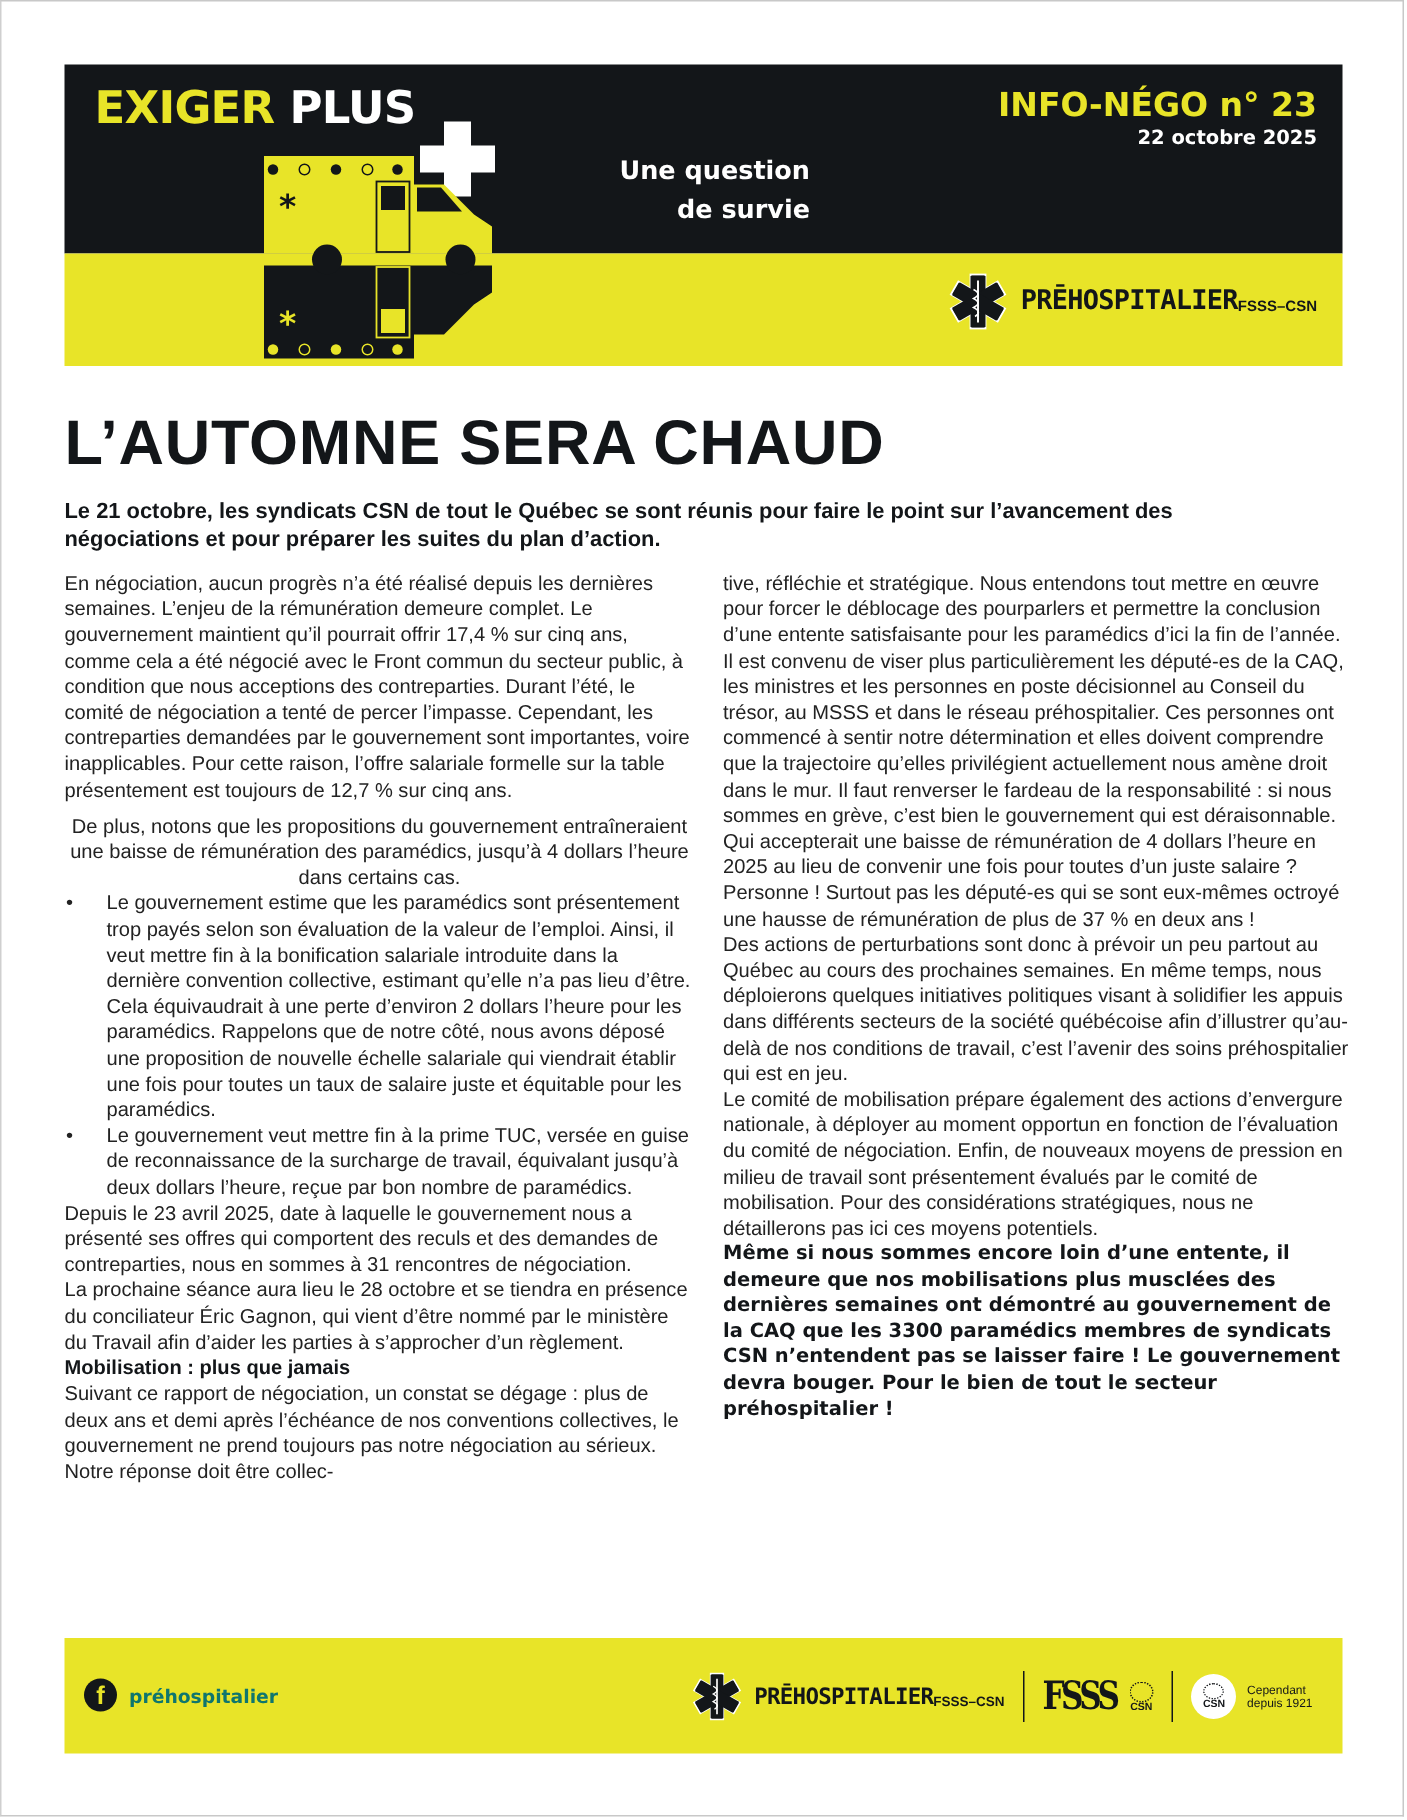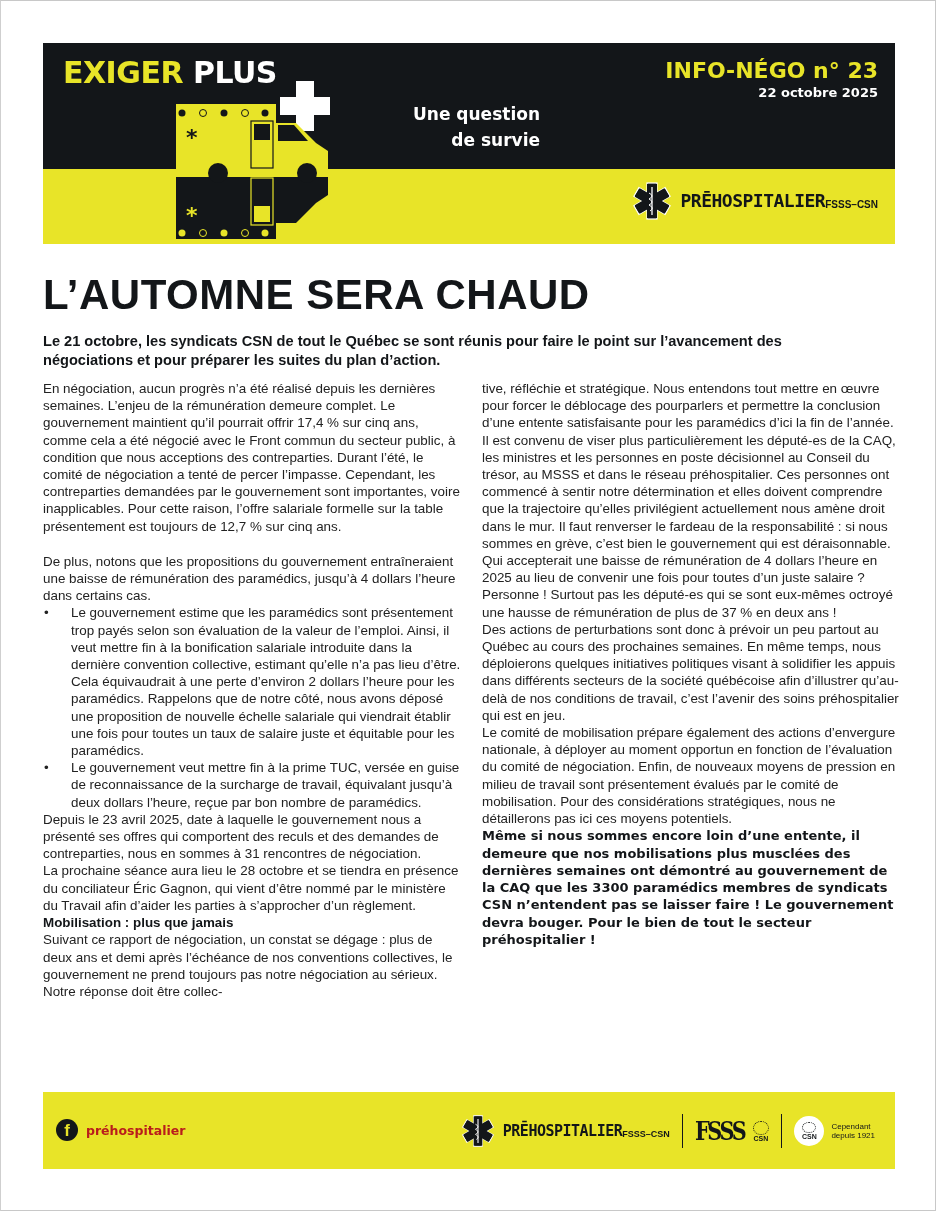"De plus, notons que les" .col p.gap { margin-top: 18px -> 7px; text-align: none -> center }
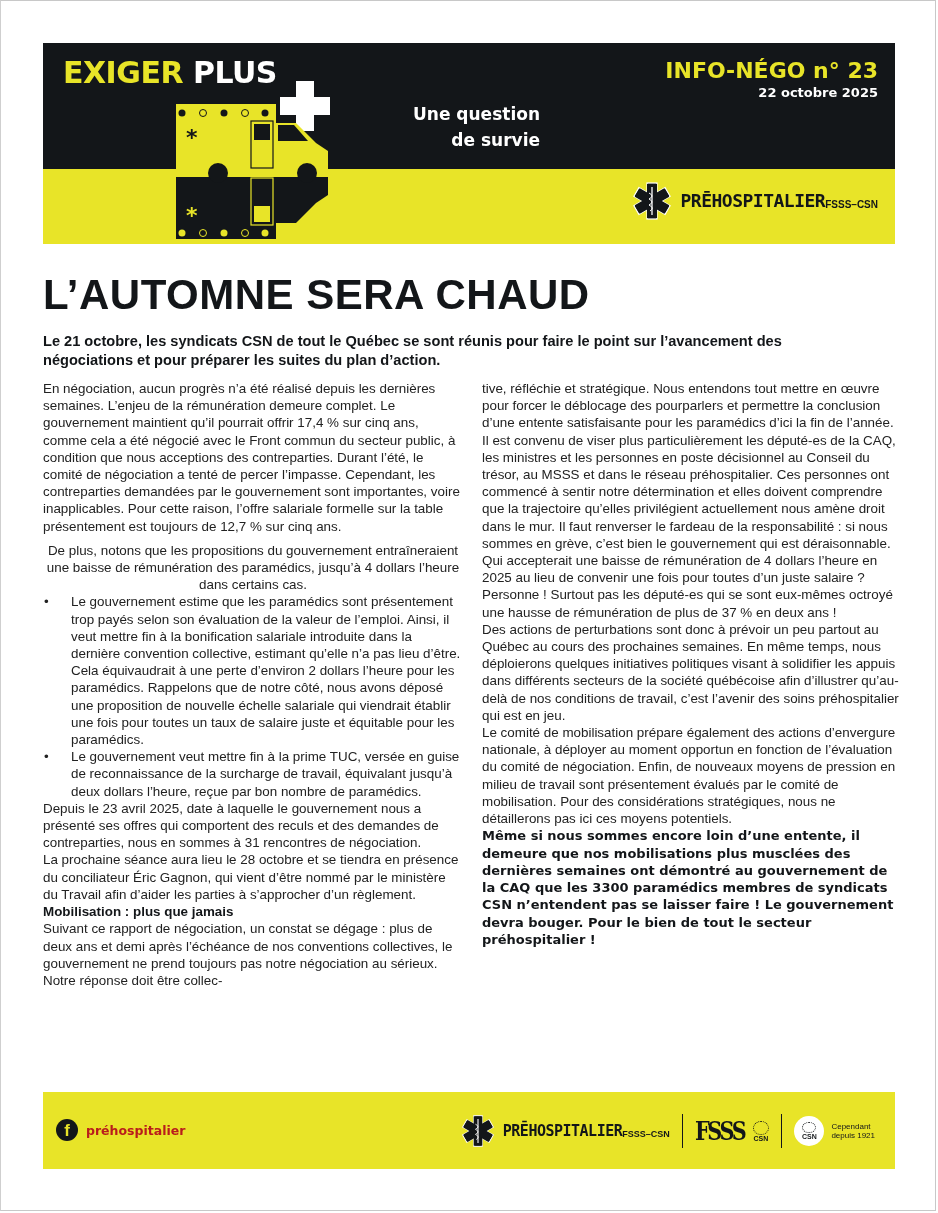"préhospitalier" .fb-label { color: #b91c1c -> #0f766e }
